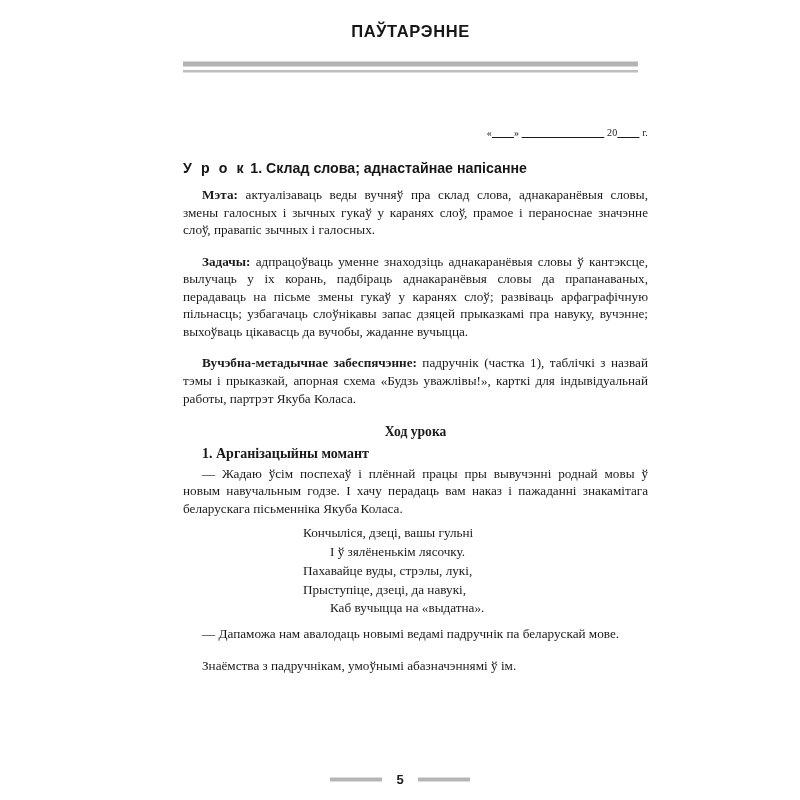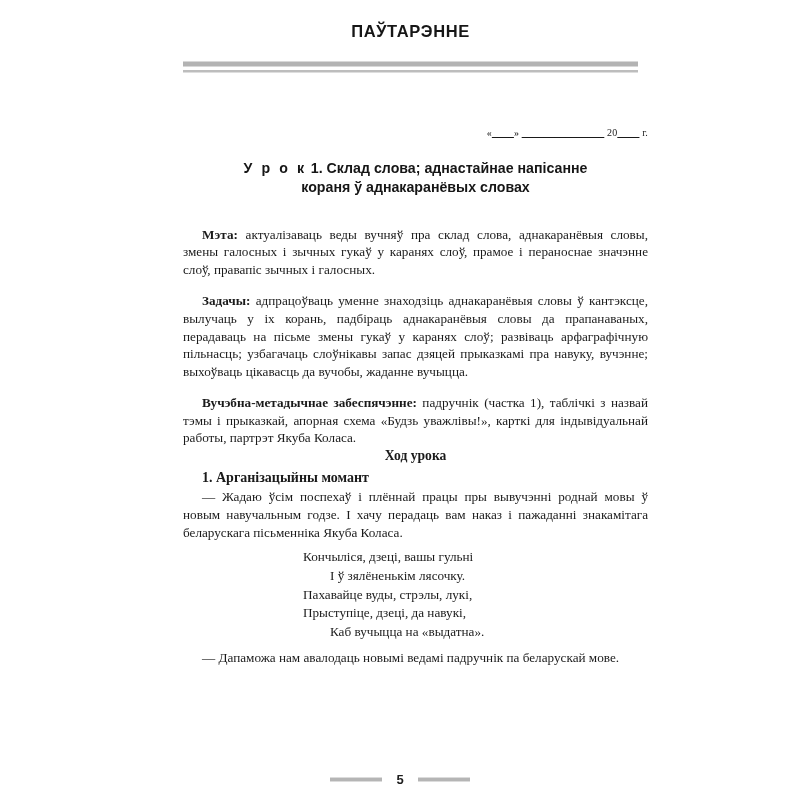"У р о к 1." .lesson-title { margin-bottom: 29px -> 8px; text-align: center -> left }
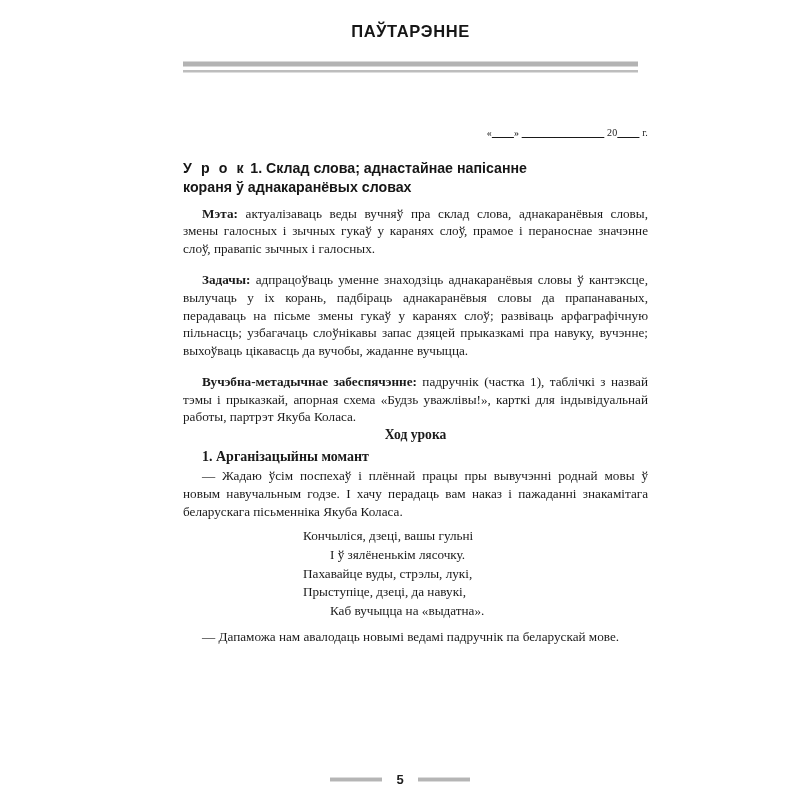"кораня ў аднакаранёвых словах" span { html: <span>кораня ў аднакаранёвых словах</span> -> none }
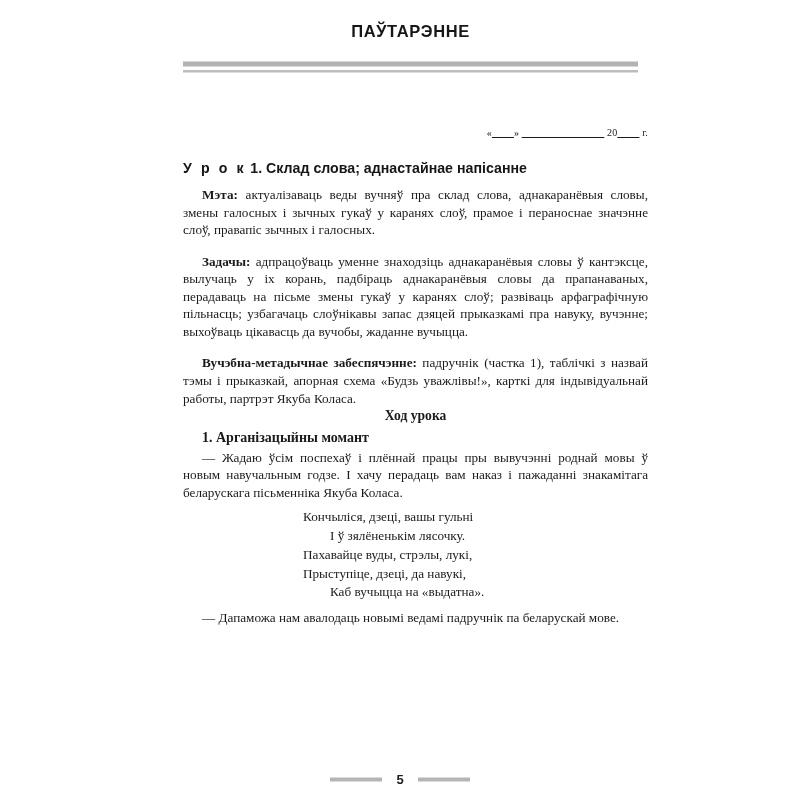"Ход урока" .section-head { margin-top: 0 -> 16px }
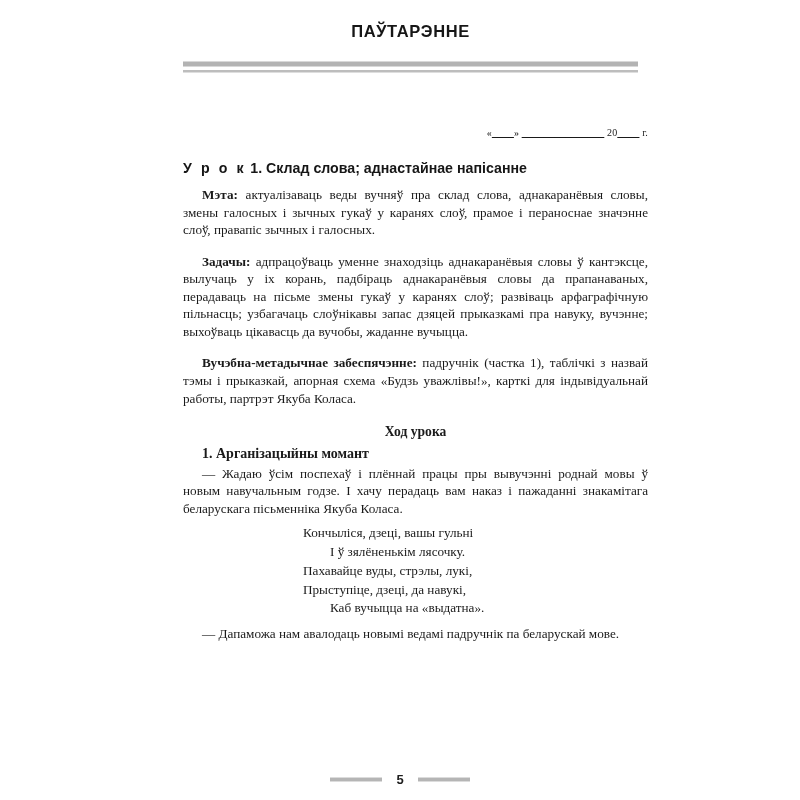"Знаёмства з падручнікам, умоўнымі" p.para { html: none -> <p>Знаёмства з падручнікам, умоўнымі абазначэннямі ў ім.</p> }
